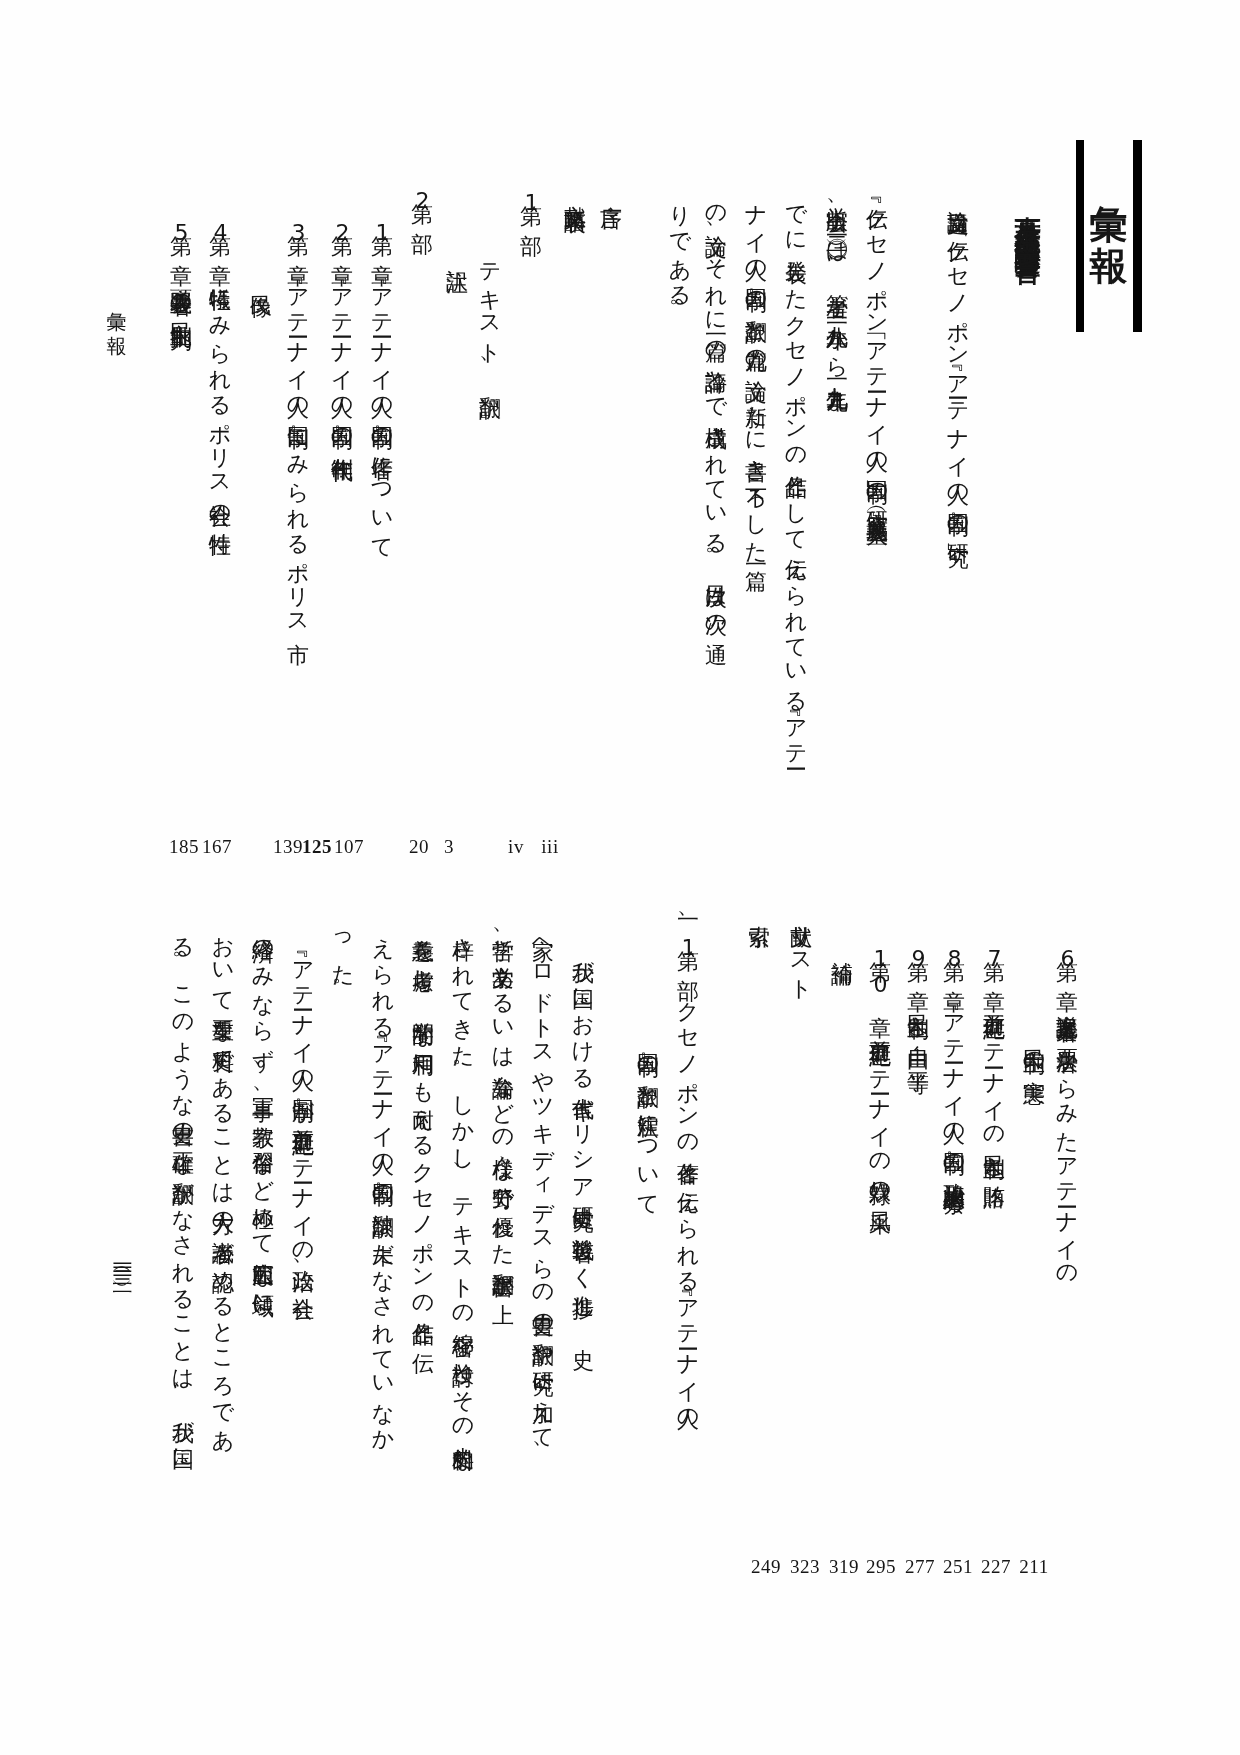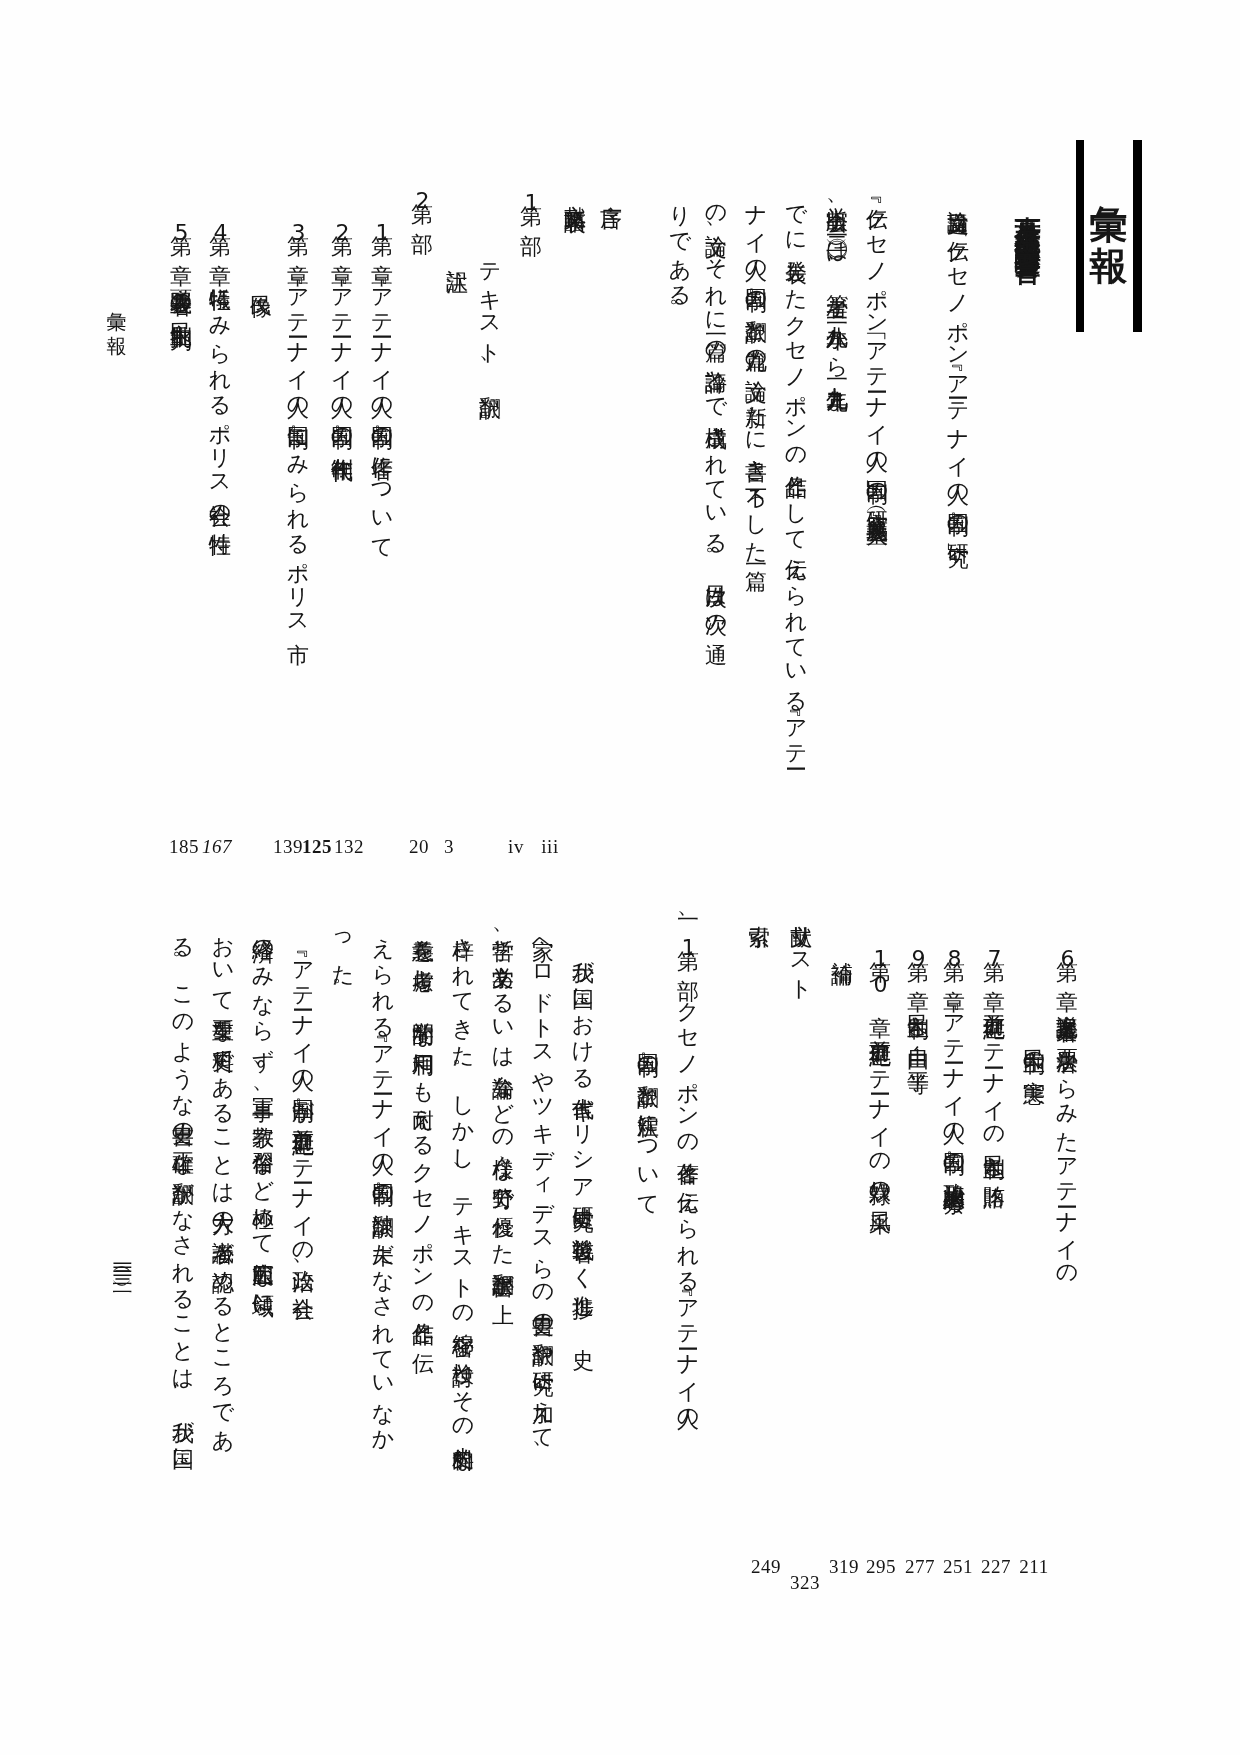"167" div.pnum { font-style: italic -> none }
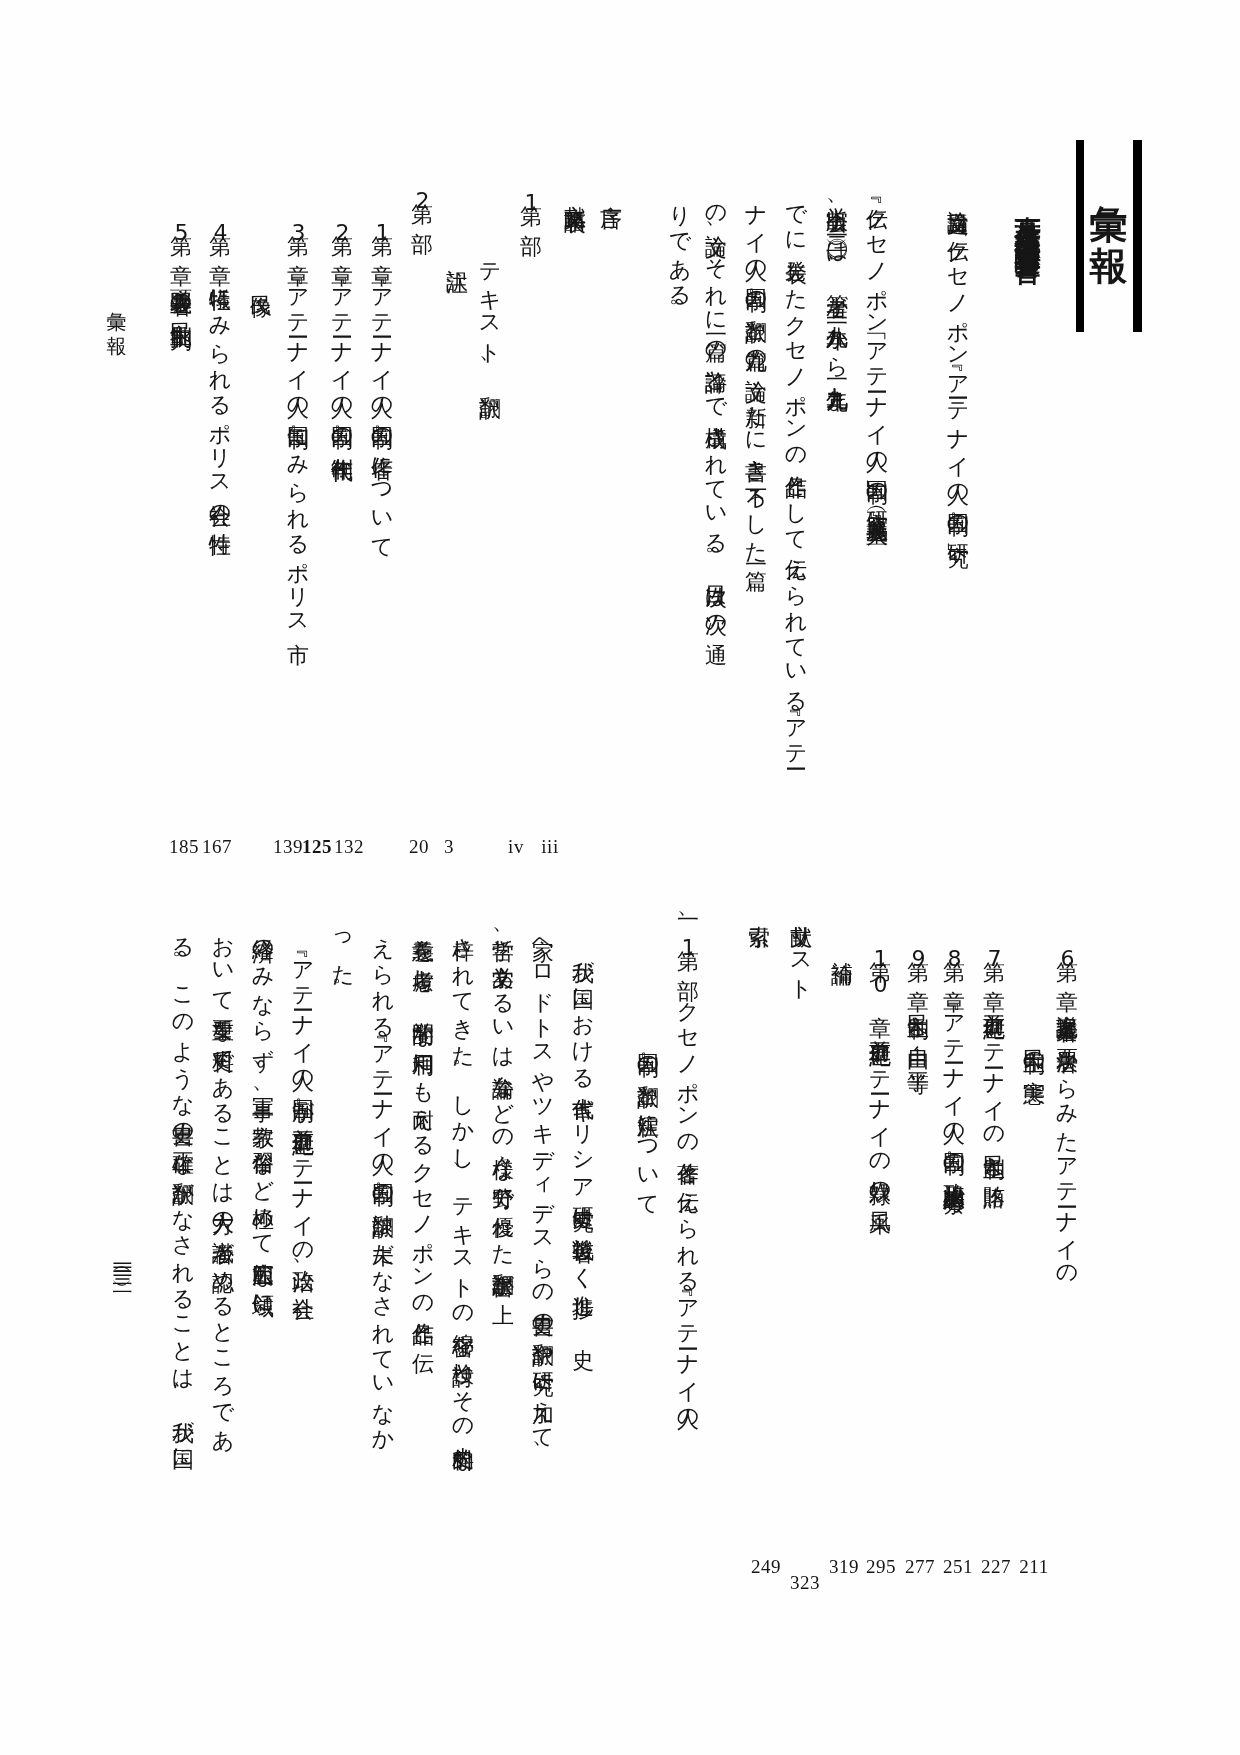"132" div.pnum { text: 132 -> 107 }
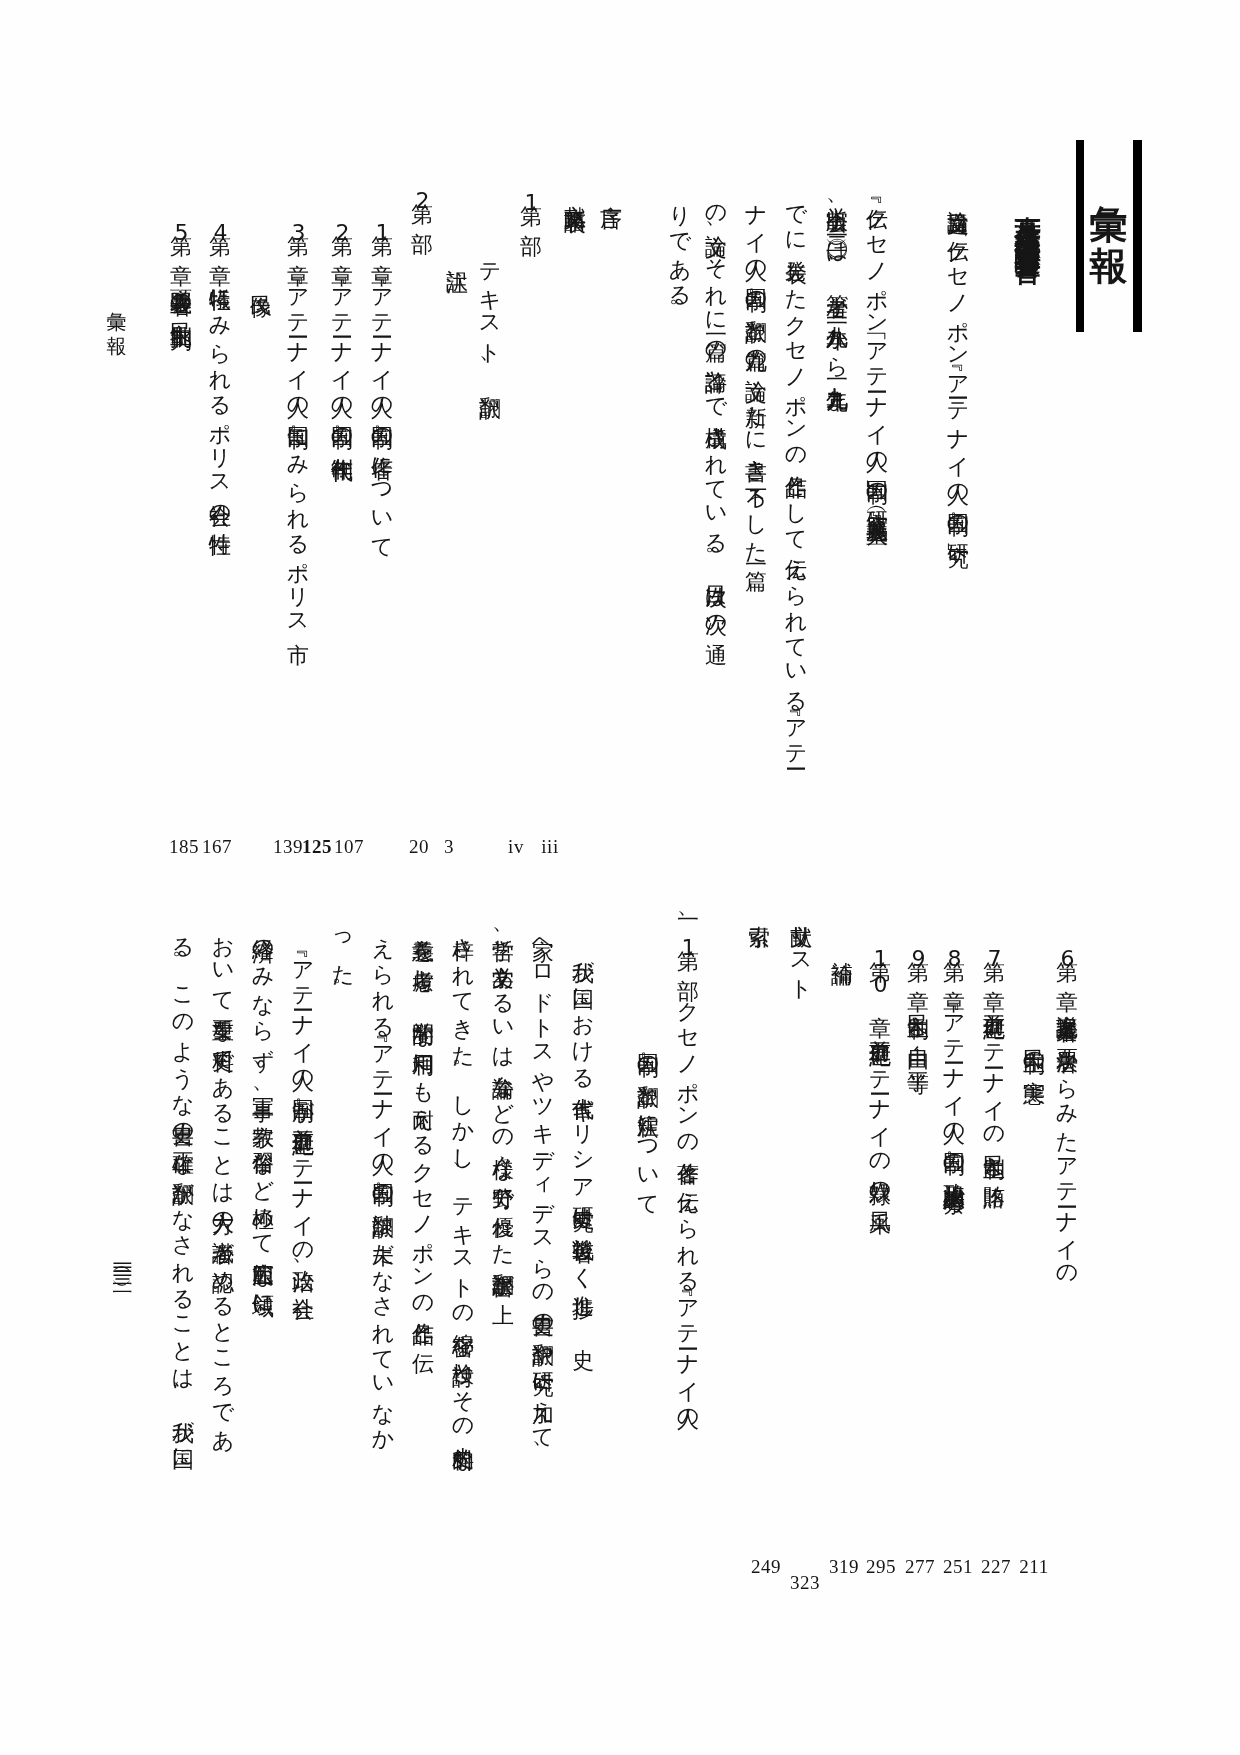"323" div.pnum { margin-top: 16px -> none }
